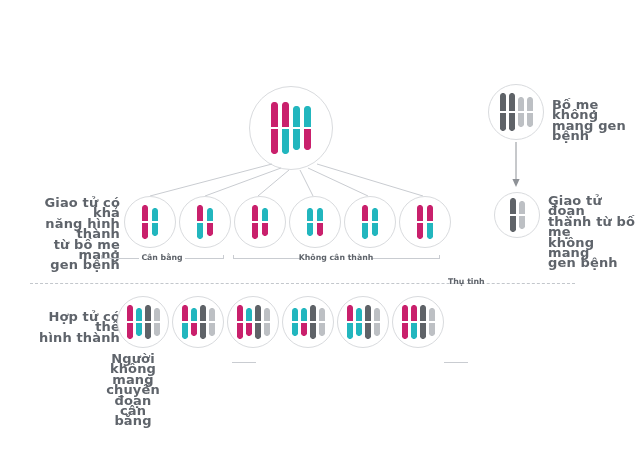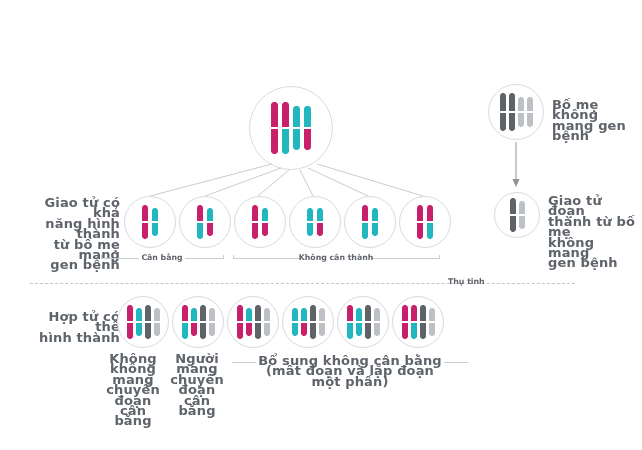"Không không" div.abs { text: Không -> Người }
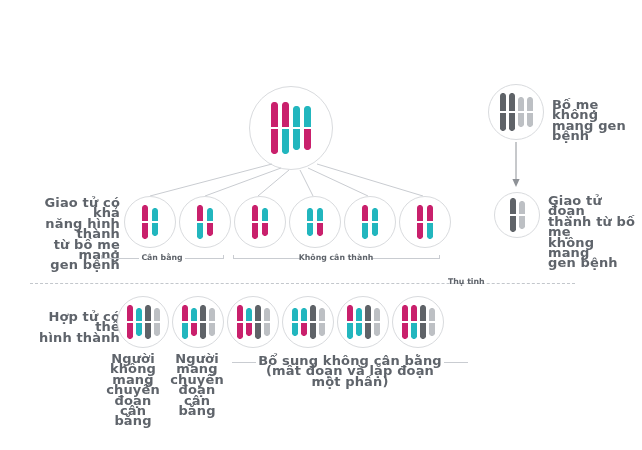"Người mang" div.abs { html: <div>Người mang chuyển đoạn cân bằng</div> -> none }
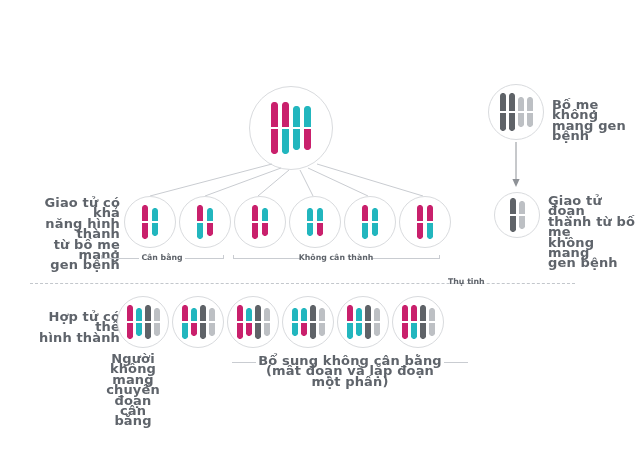"Bổ sung không cân bằng" div.abs { html: <div>Bổ sung không cân bằng (mất đoạn và lặp đoạn một phần)</div> -> none }
